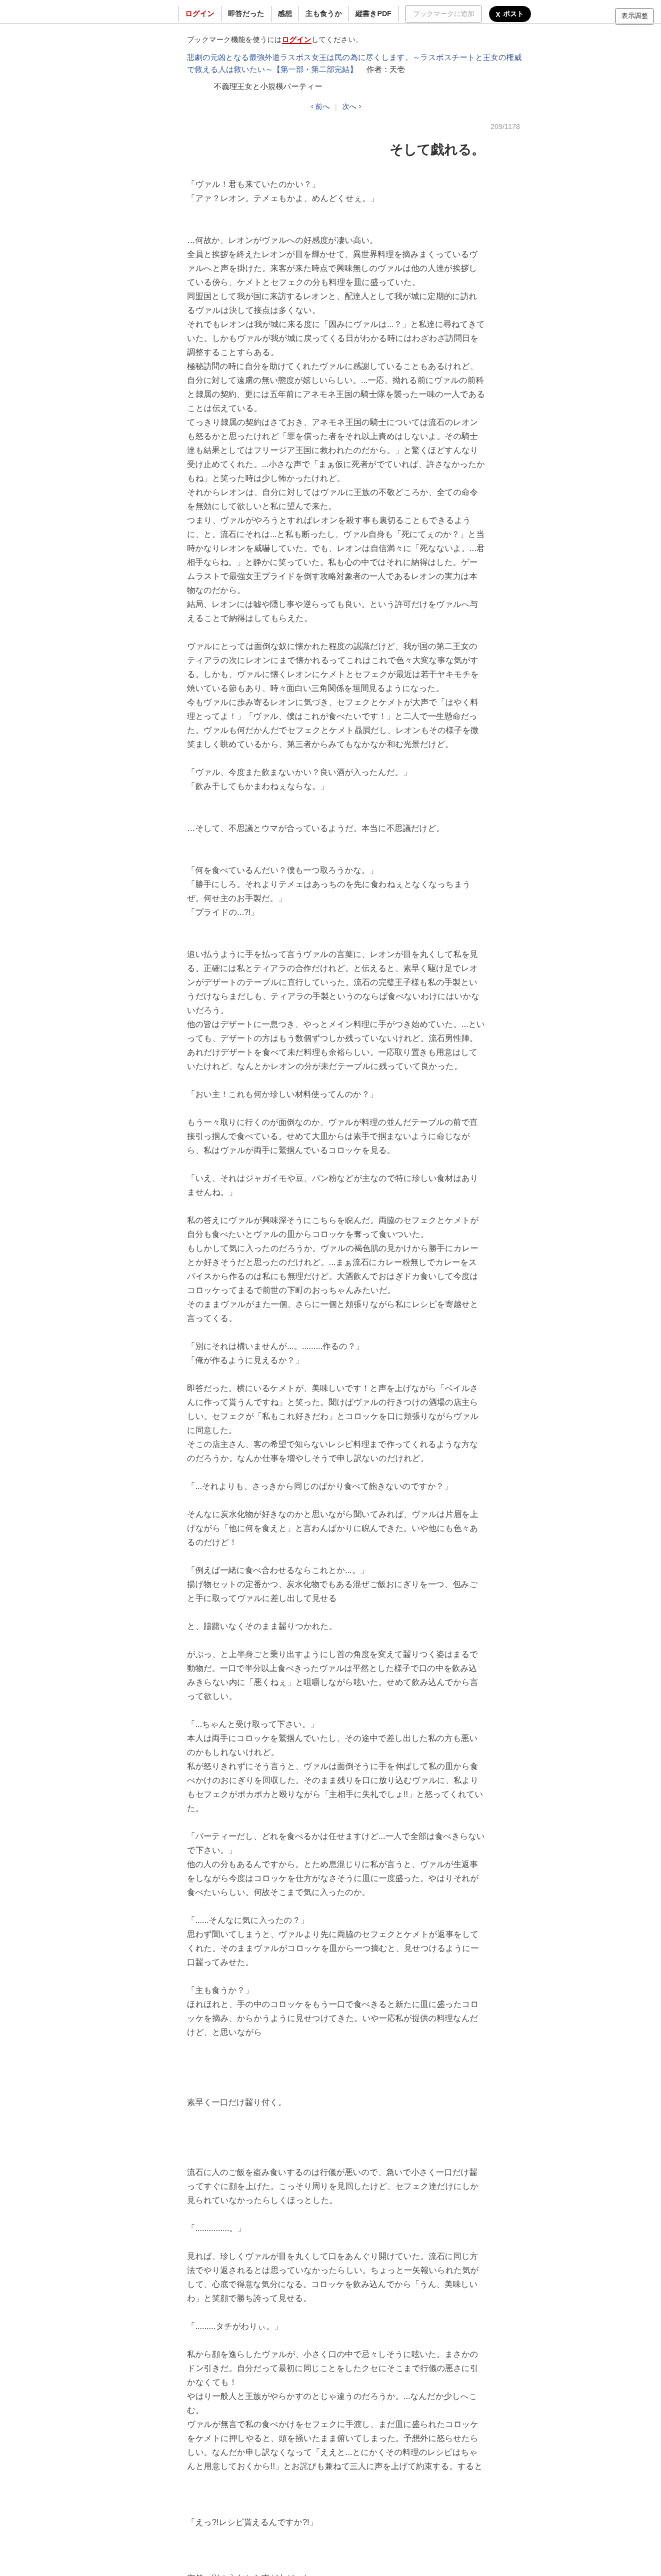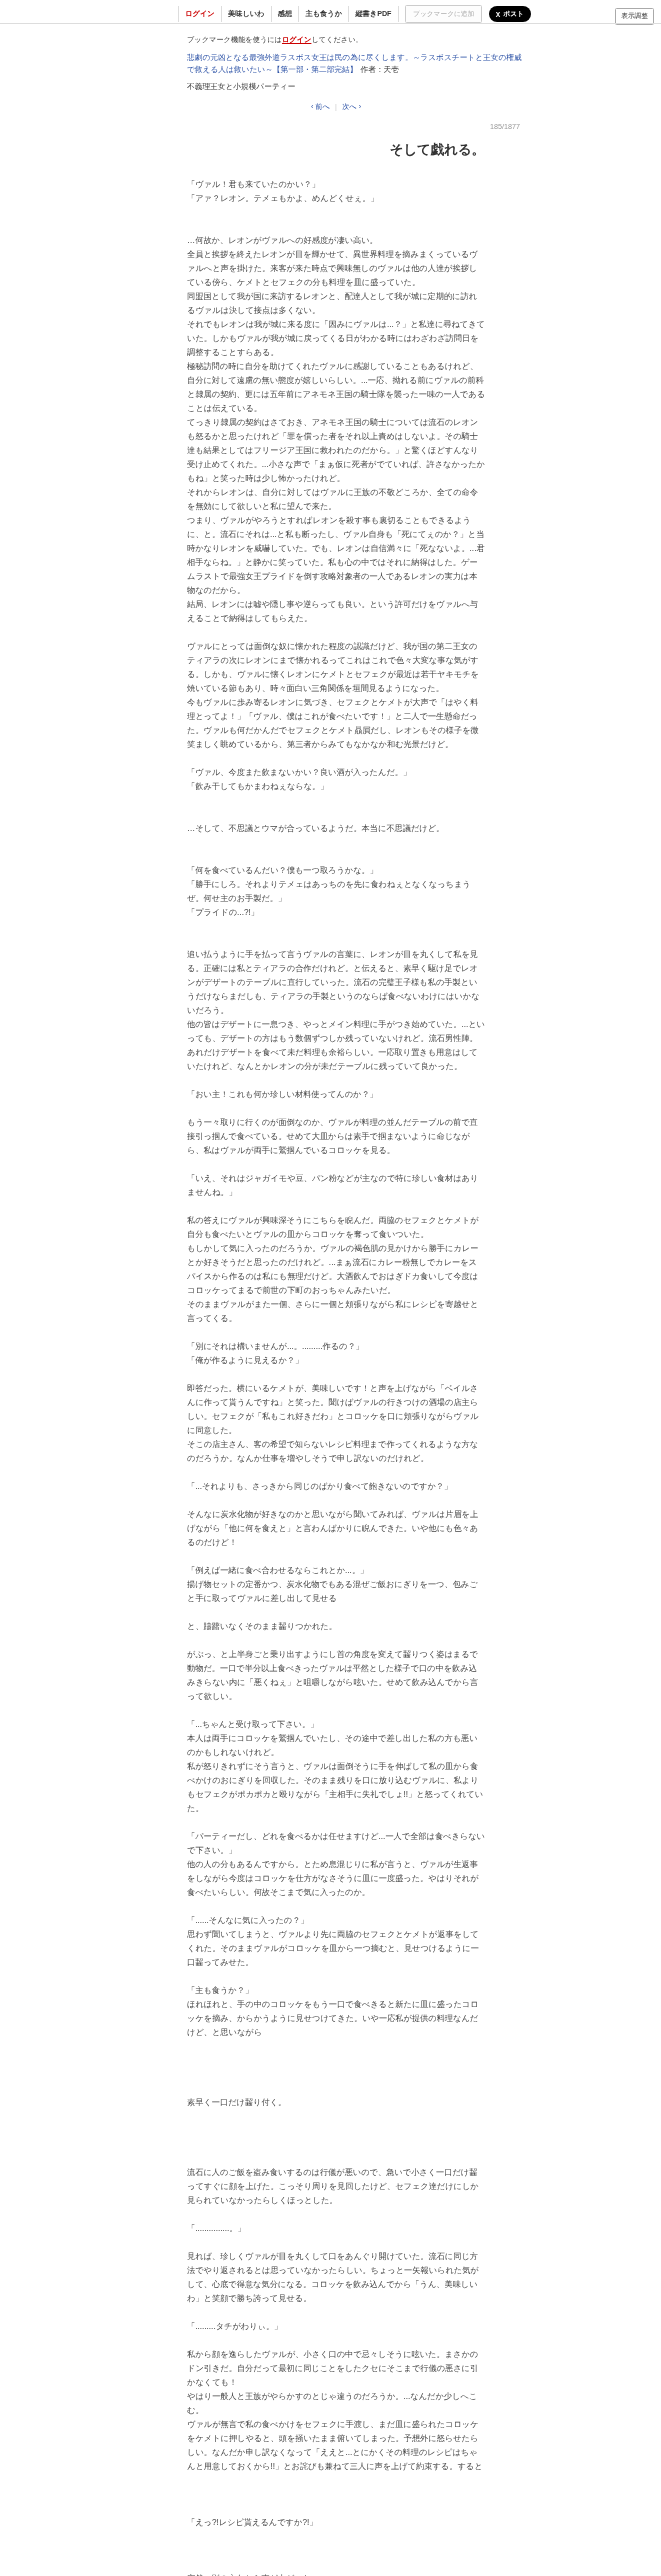"美味しいわ" span.tb-item { text: 美味しいわ -> 即答だった }
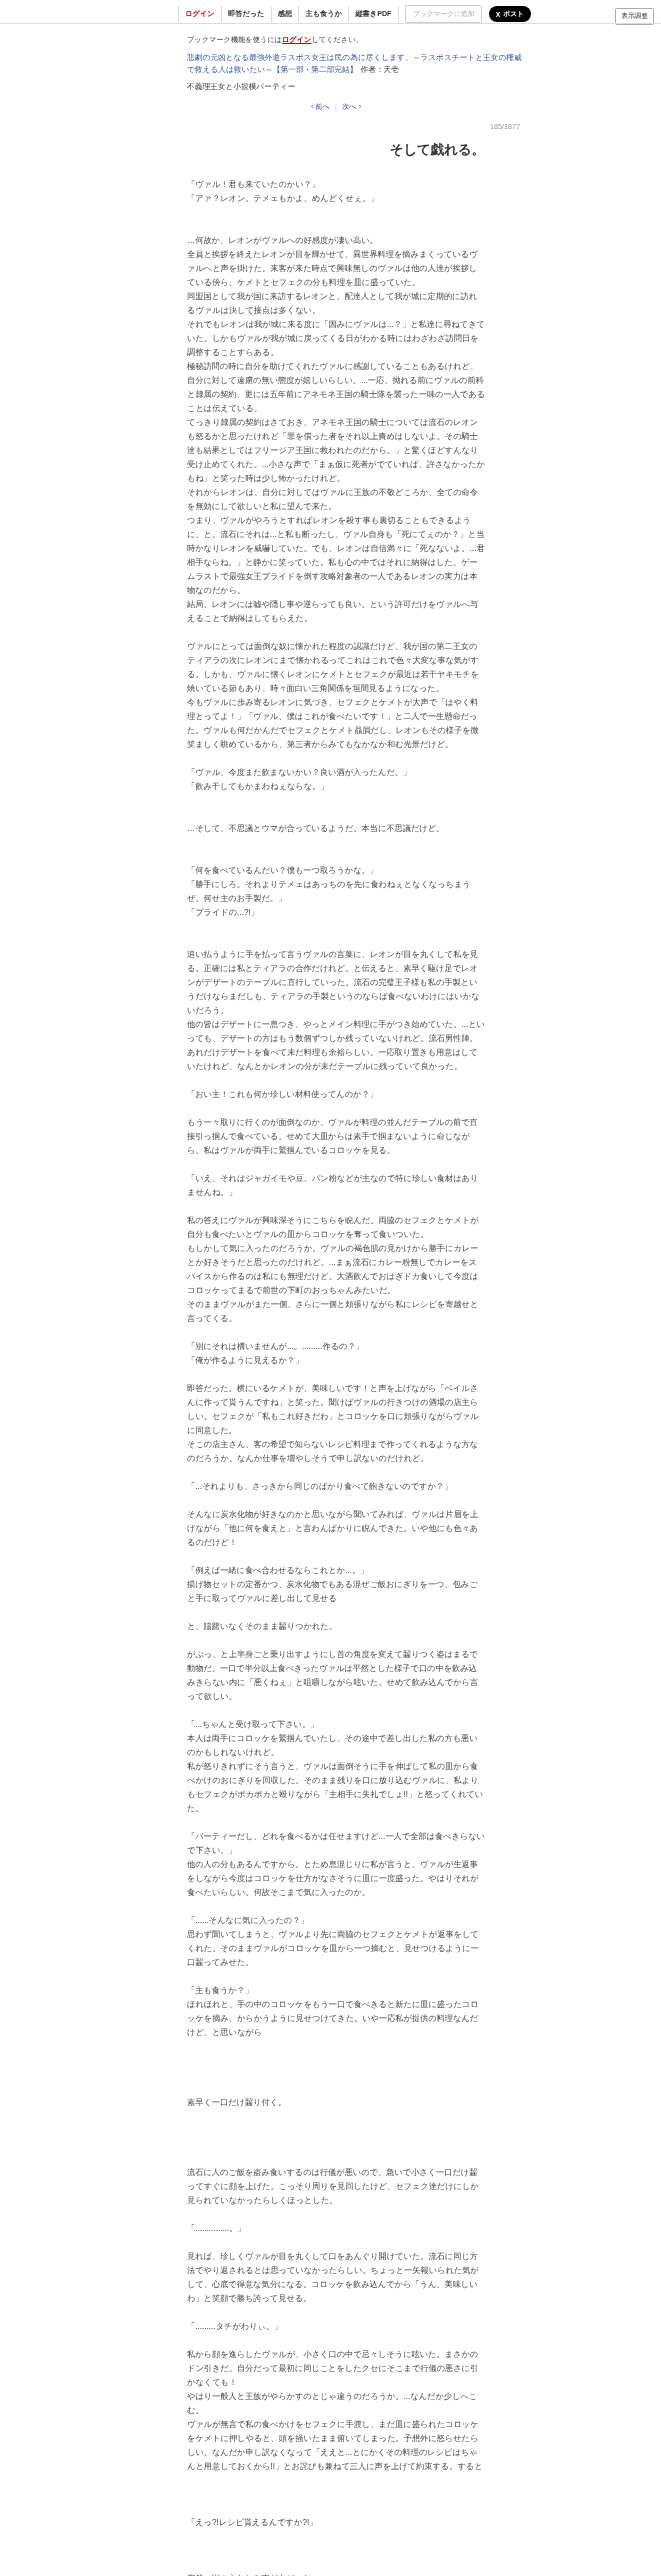"作者：天壱" .novel-author { margin-left: 1px -> 7px }
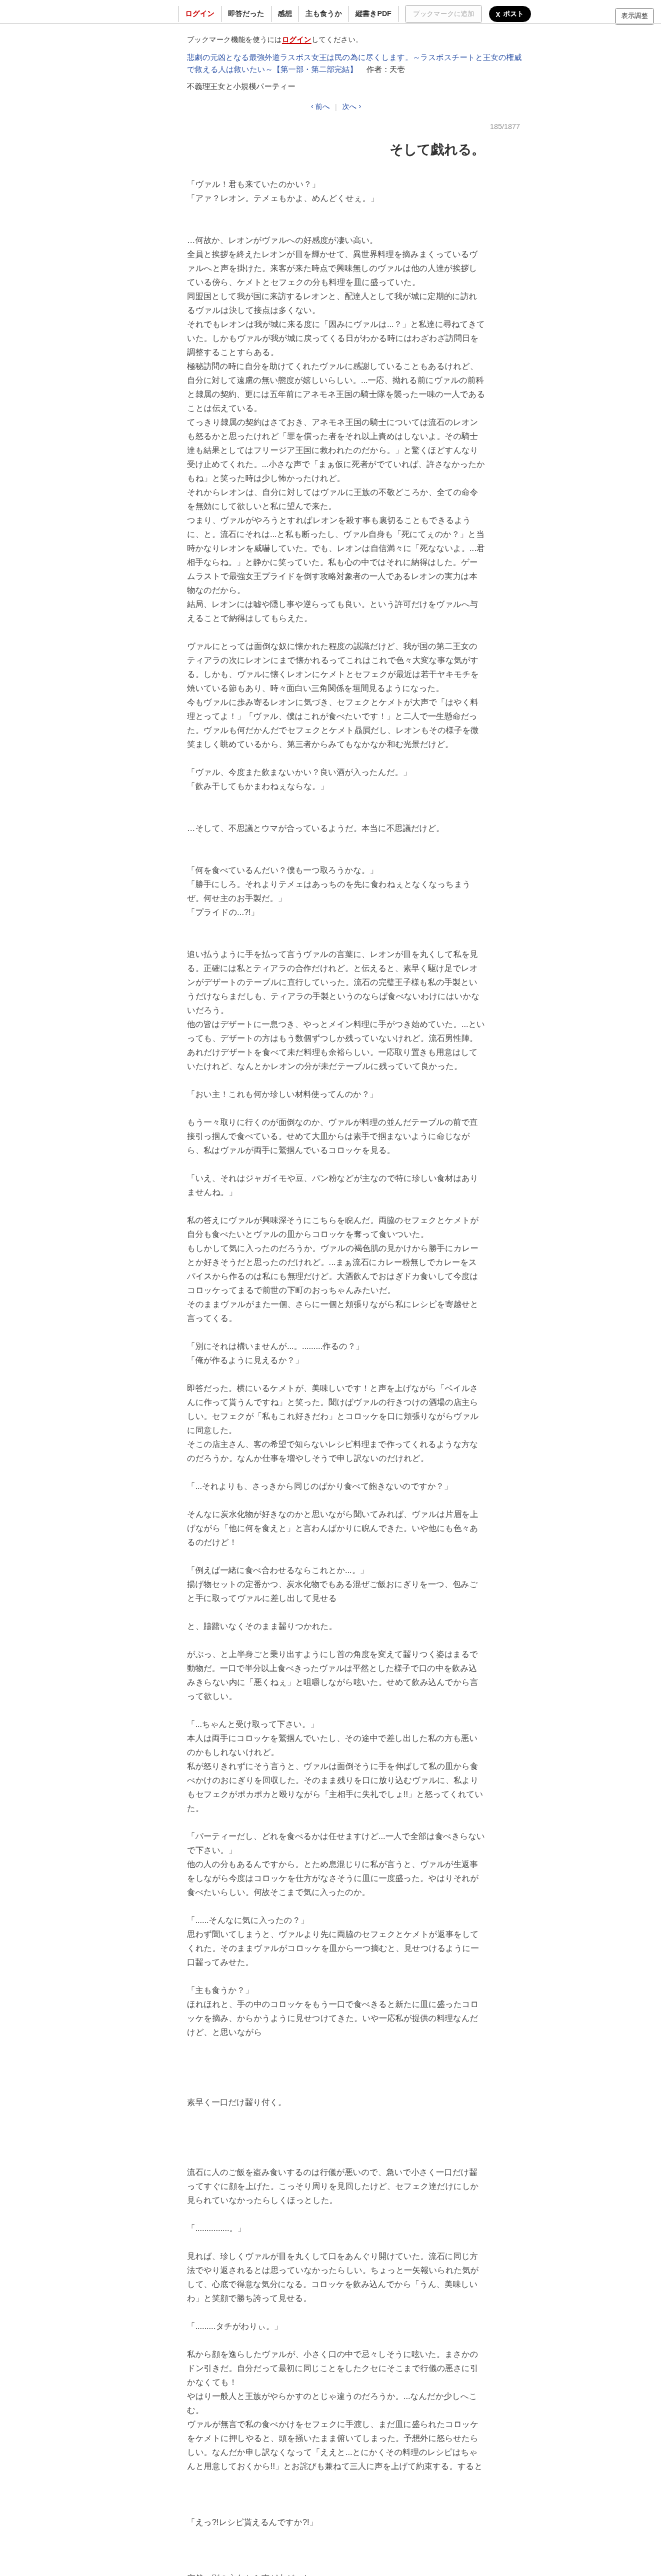"不義理王女と小規模パーティー" .arc-title { margin-left: none -> 27px }
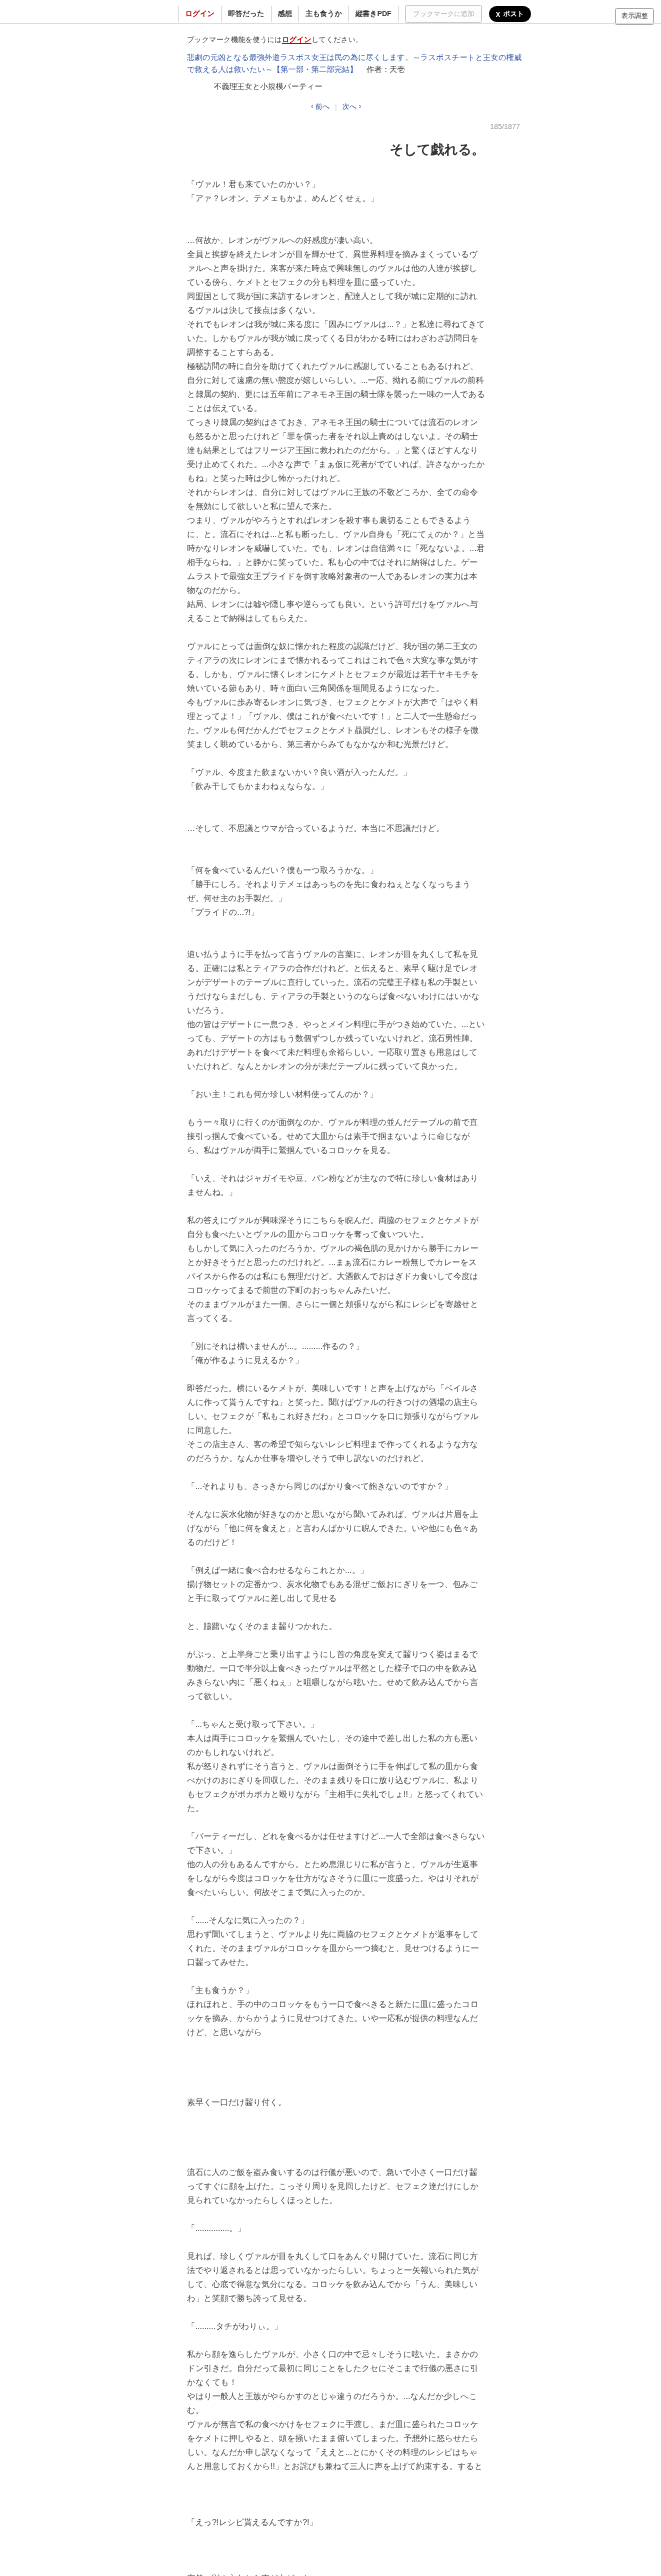"185/1877" div.ep-number { text: 185/1877 -> 209/1178 }
